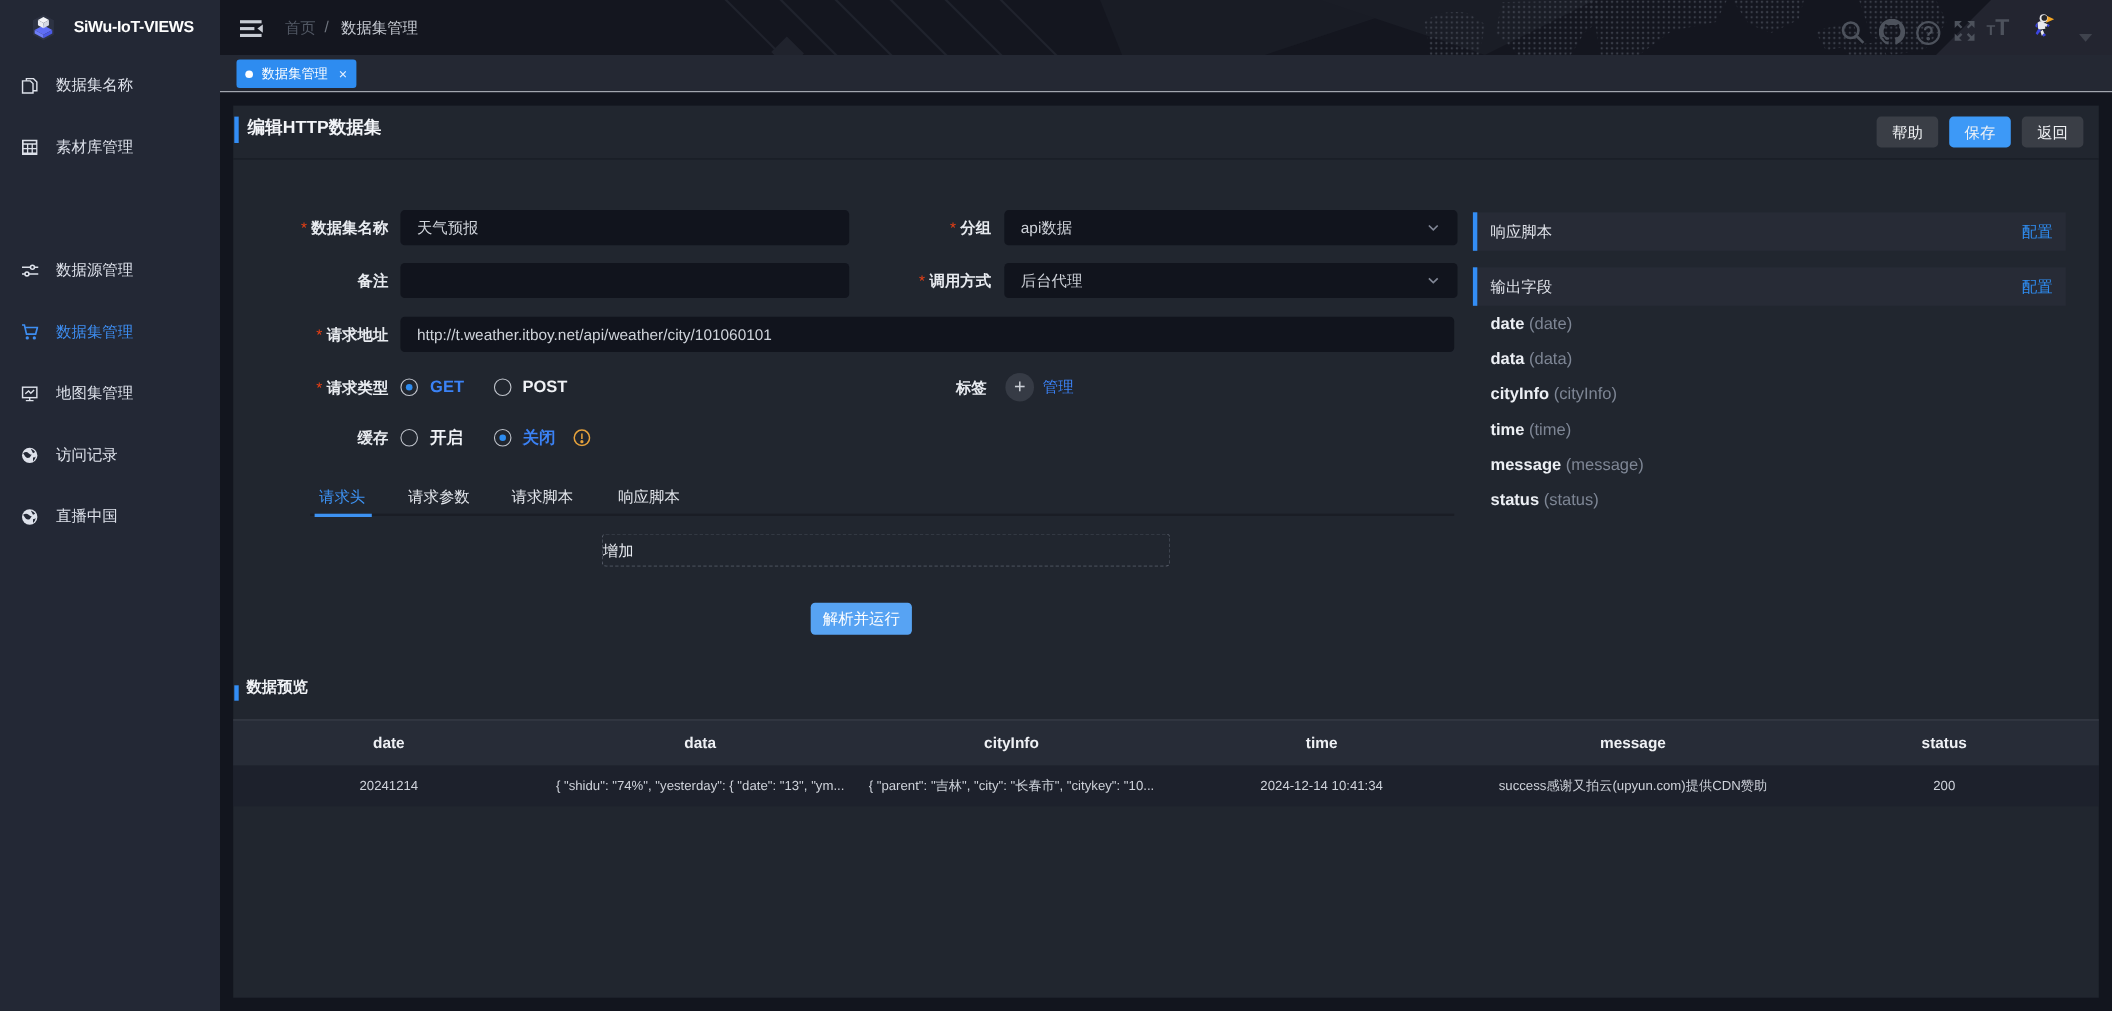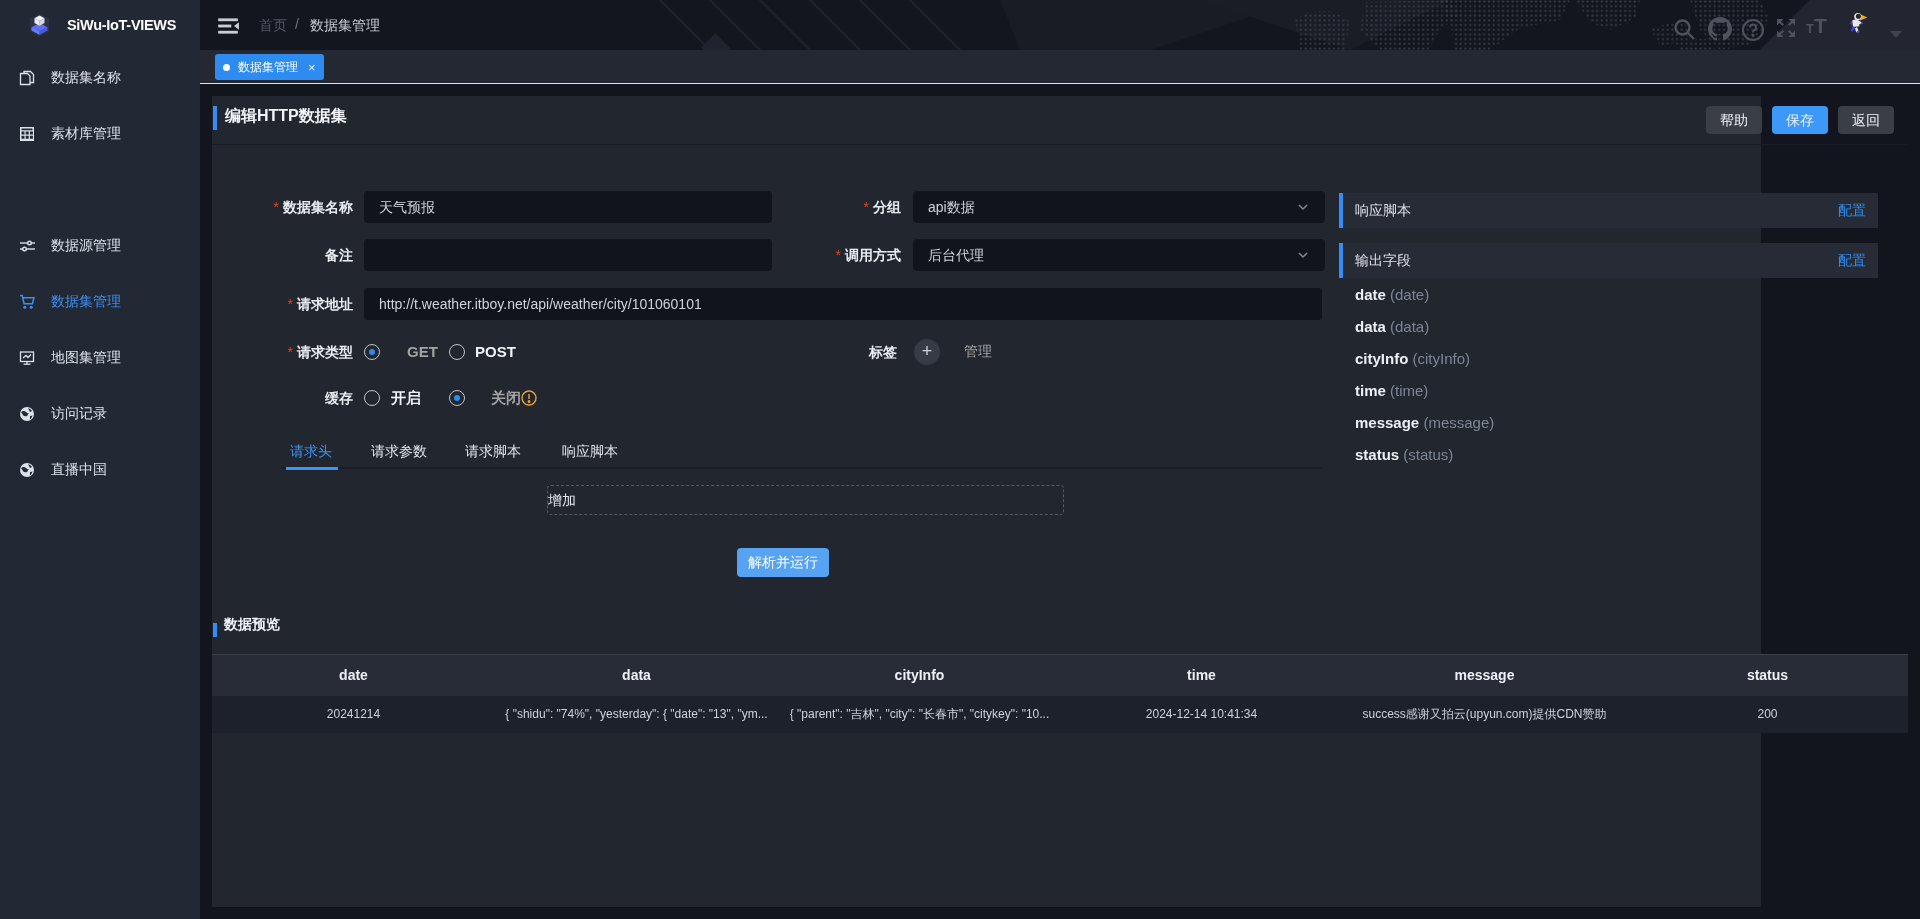"编辑HTTP数据集" #card { width: 1549px -> 1696px }
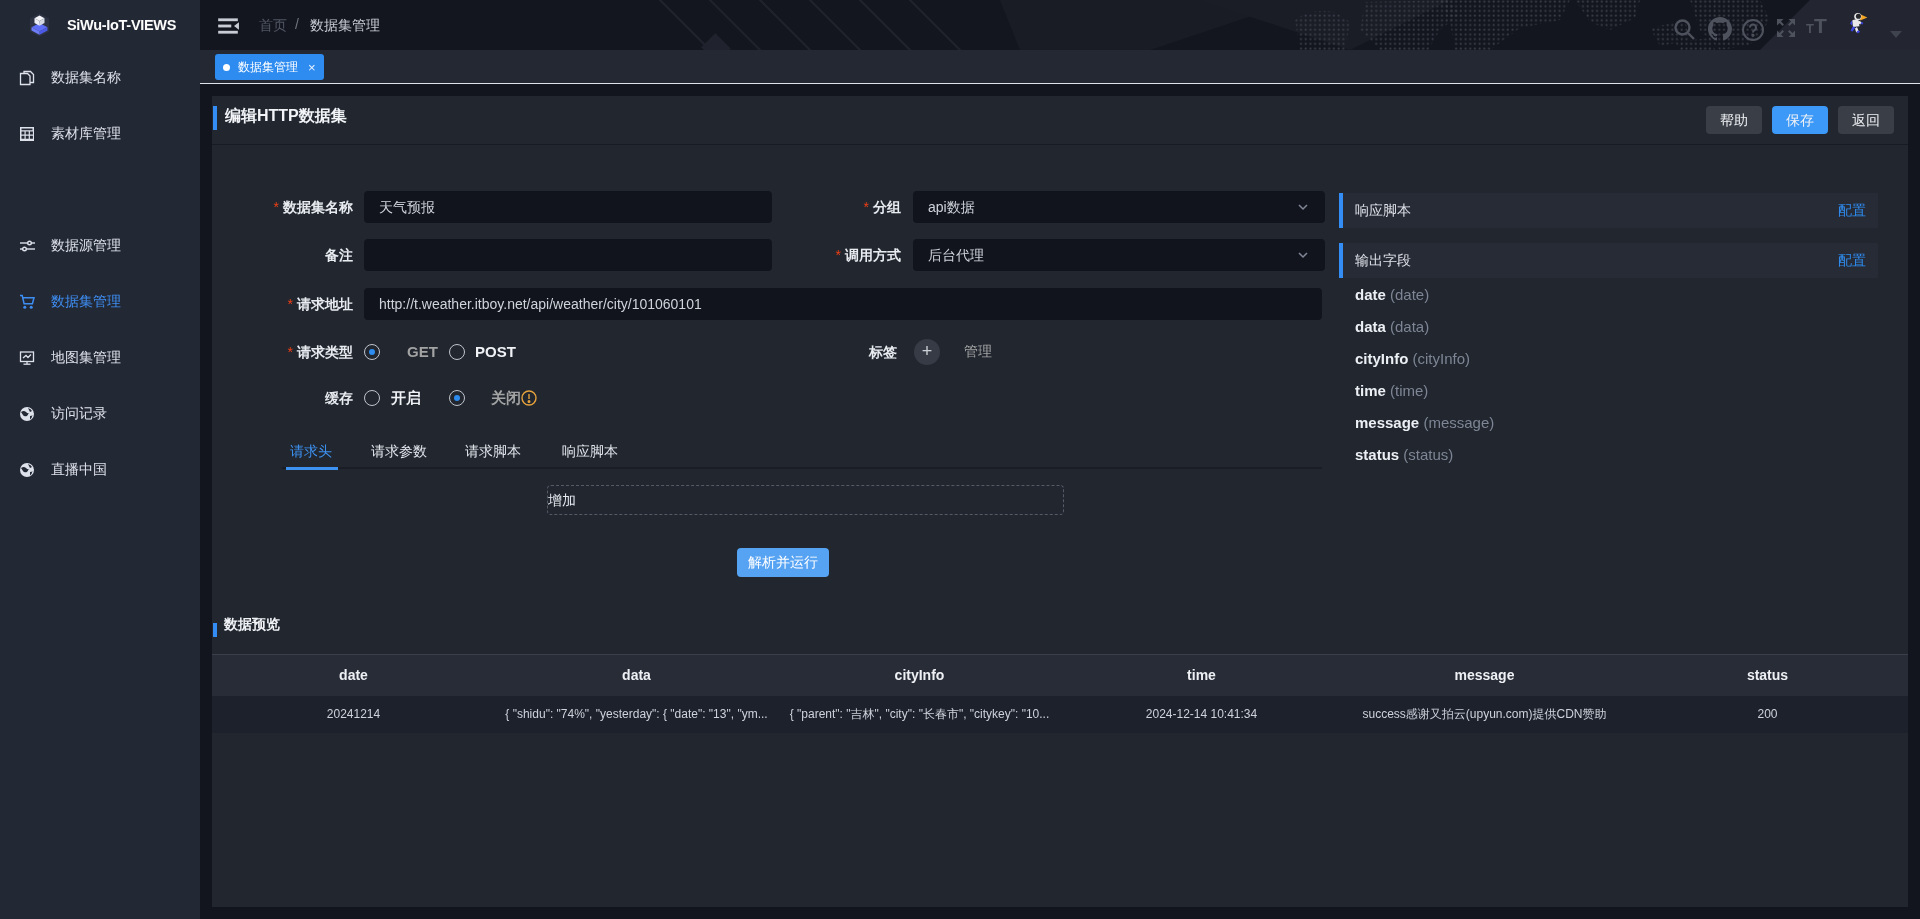"GET" .rtxt.blue { color: #a3a3a3 -> #3b82f6; margin-left: 16px -> none }
